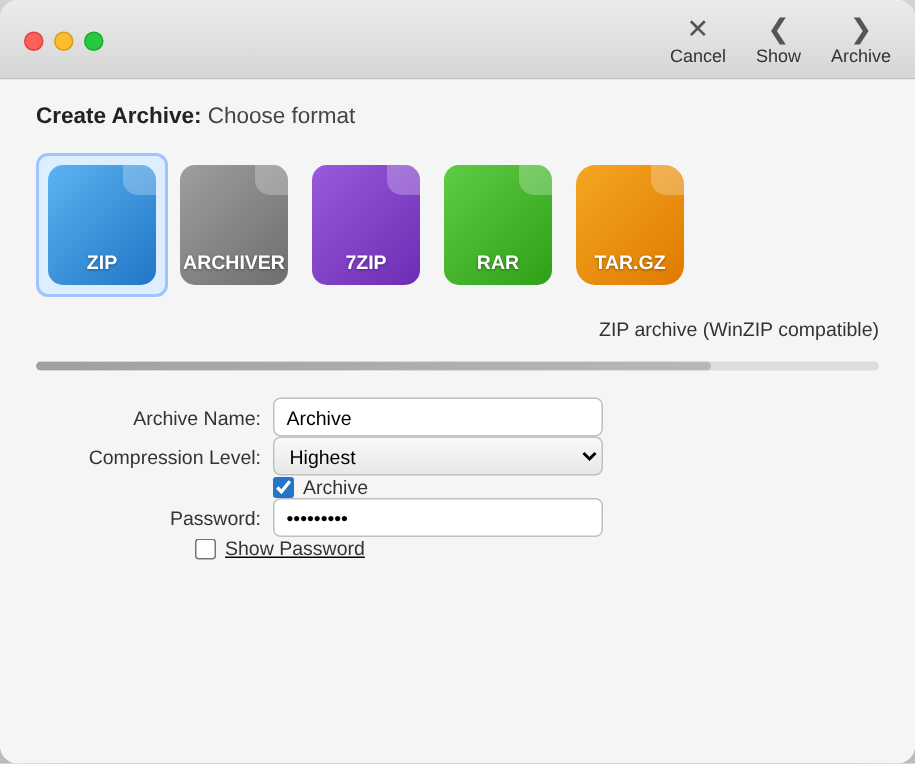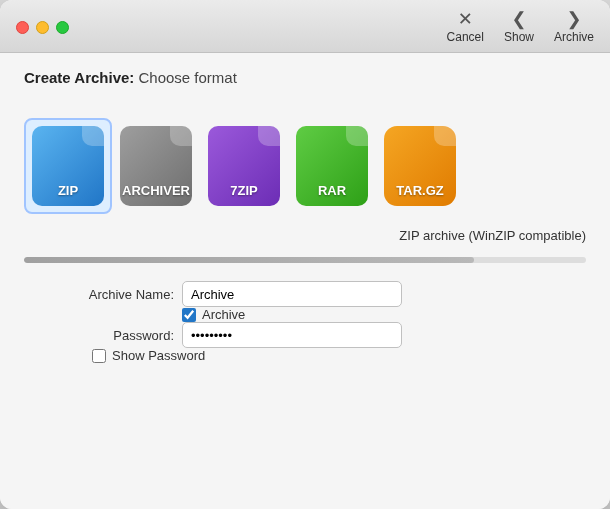"Create Archive: Choose format" .section-title { margin-bottom: 20px -> 4px }
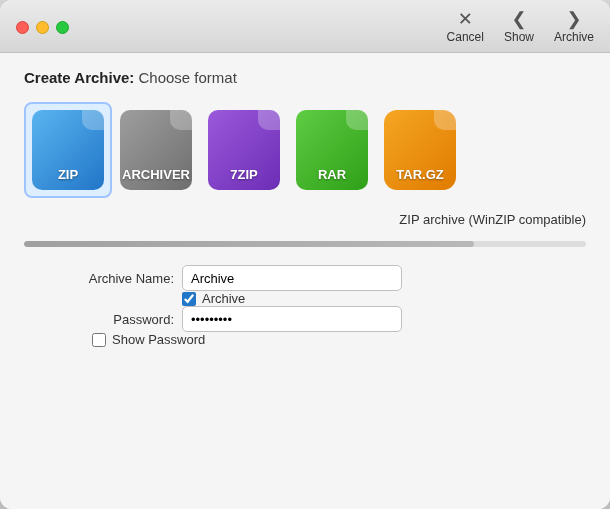"Compression Level:" div.form-row { html: none -> <div> <label>Compression Level:</label> <select> <option>Lowest</option> <option>Low</option> <option>Normal</option> <option>High</option> <option>Highest</option> </select> </div> }
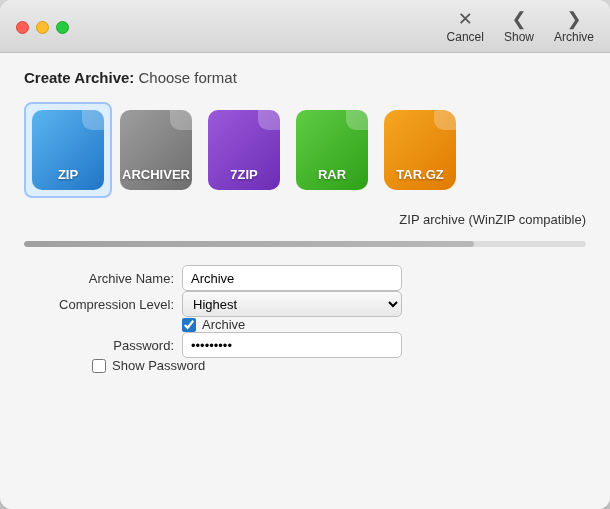"Show Password" .show-pw-row { margin-left: 68px -> 106px; text-decoration: none -> underline }
